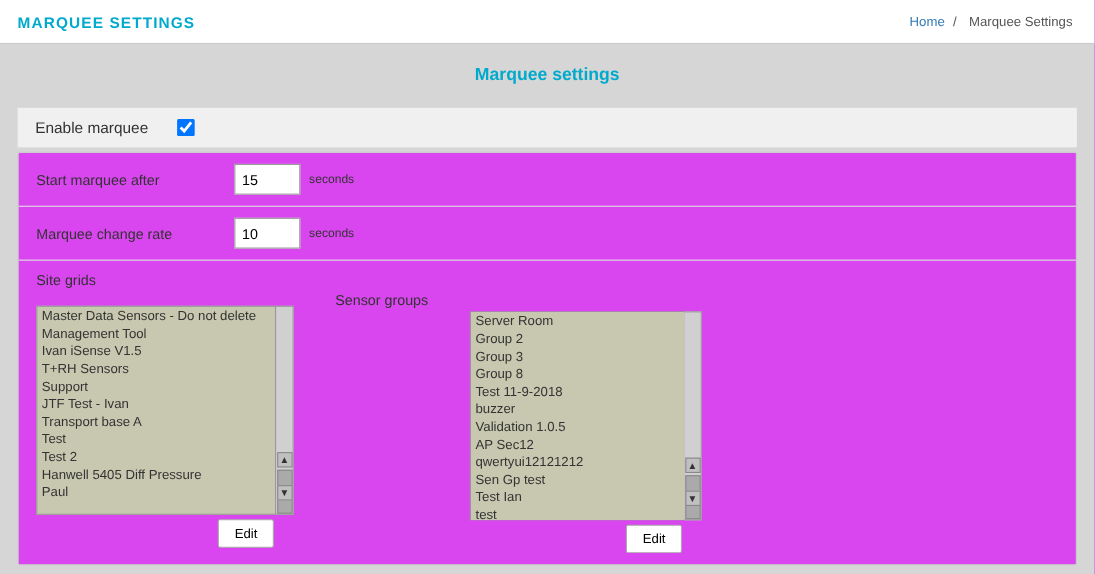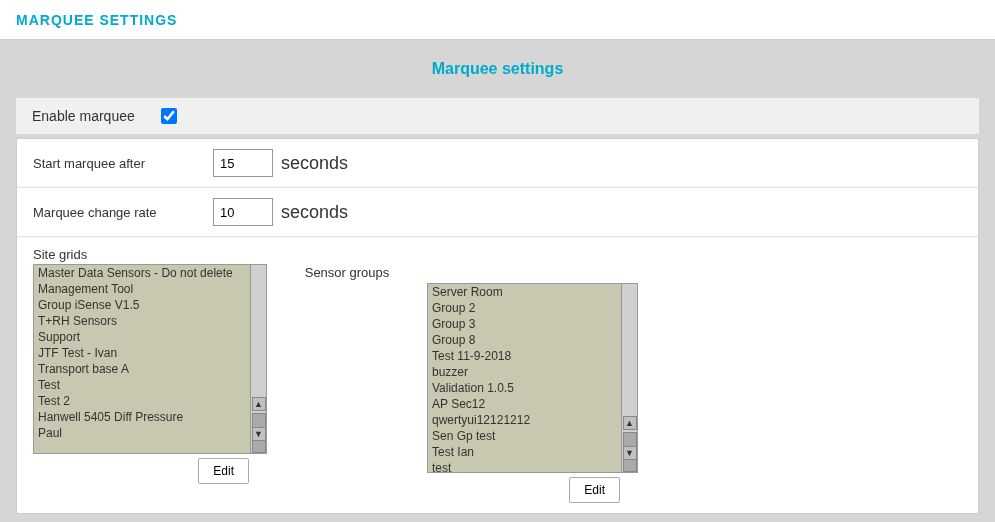"Home / Marquee Settings" nav.breadcrumb { html: none -> <nav> <a>Home</a> <span>/</span> <span>Marquee Settings</span> </nav> }
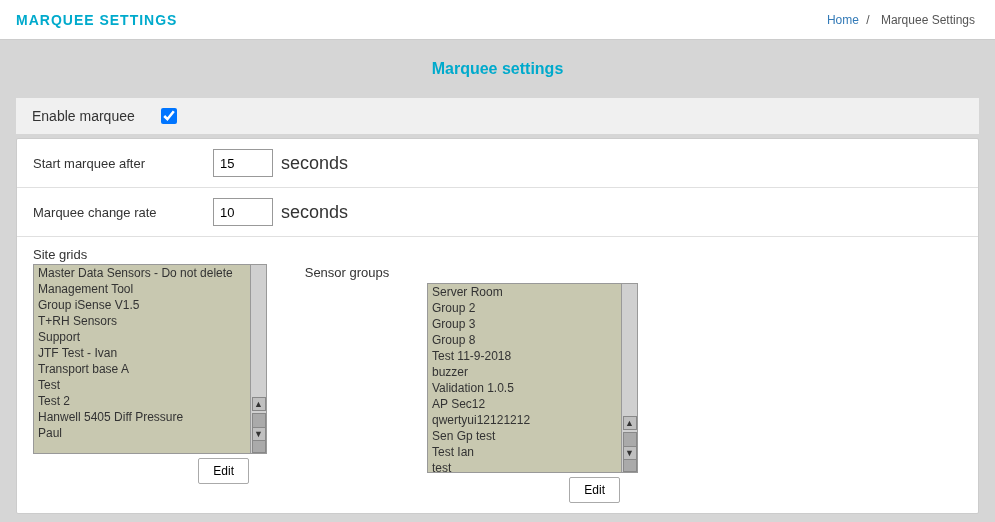"Start marquee after" .settings-panel { background: #ffffff -> #d946ef }
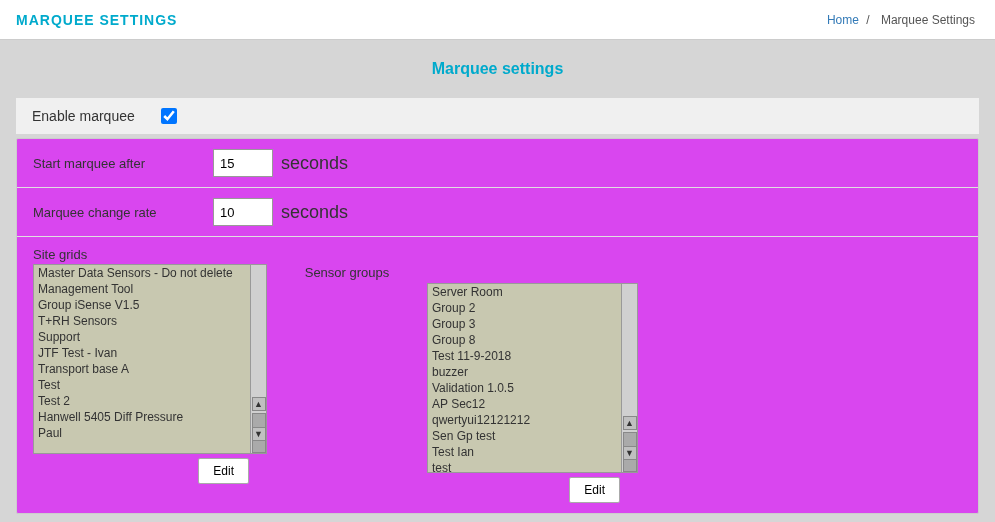"seconds" .settings-unit { font-size: 18px -> 11px }
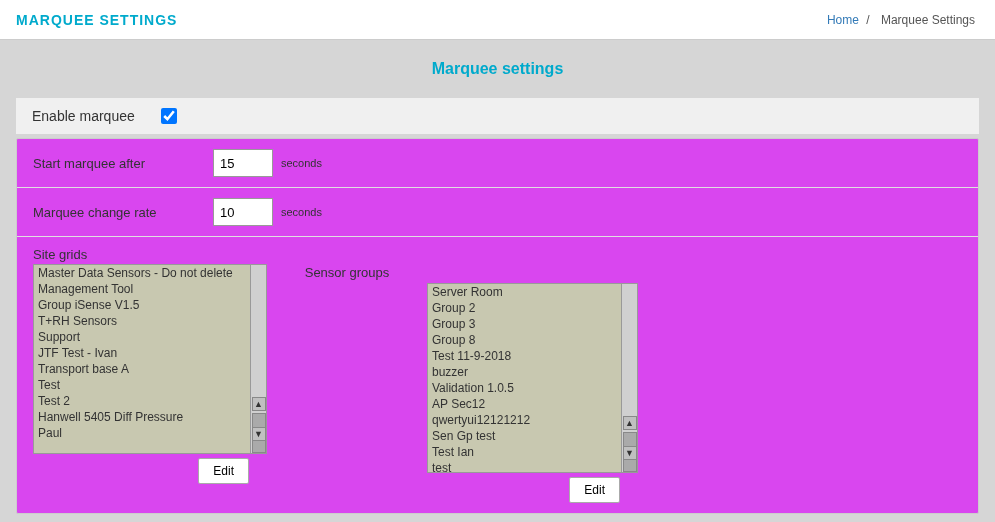"Site grids" .col-site-grids { gap: 2px -> 16px }
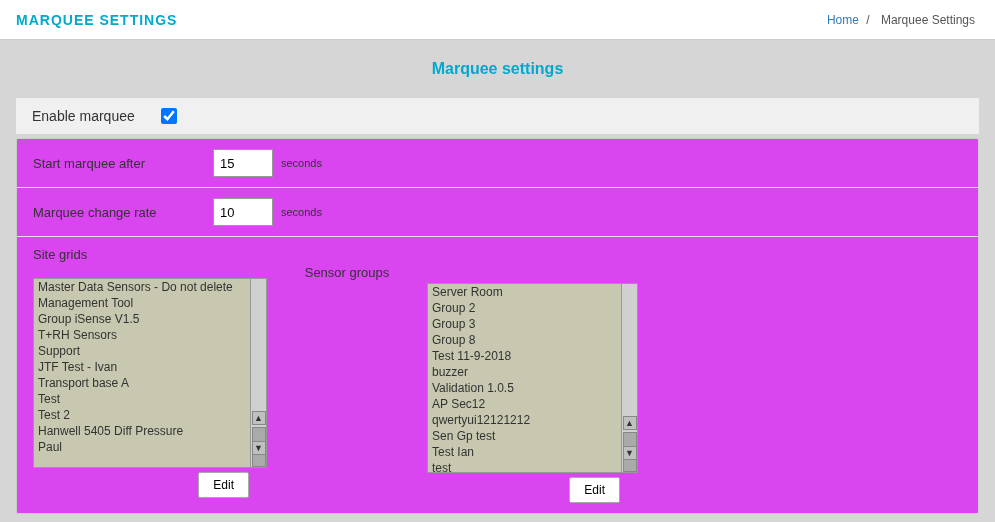"Group iSense V1.5" div.list-item-row { text: Group -> Ivan }
